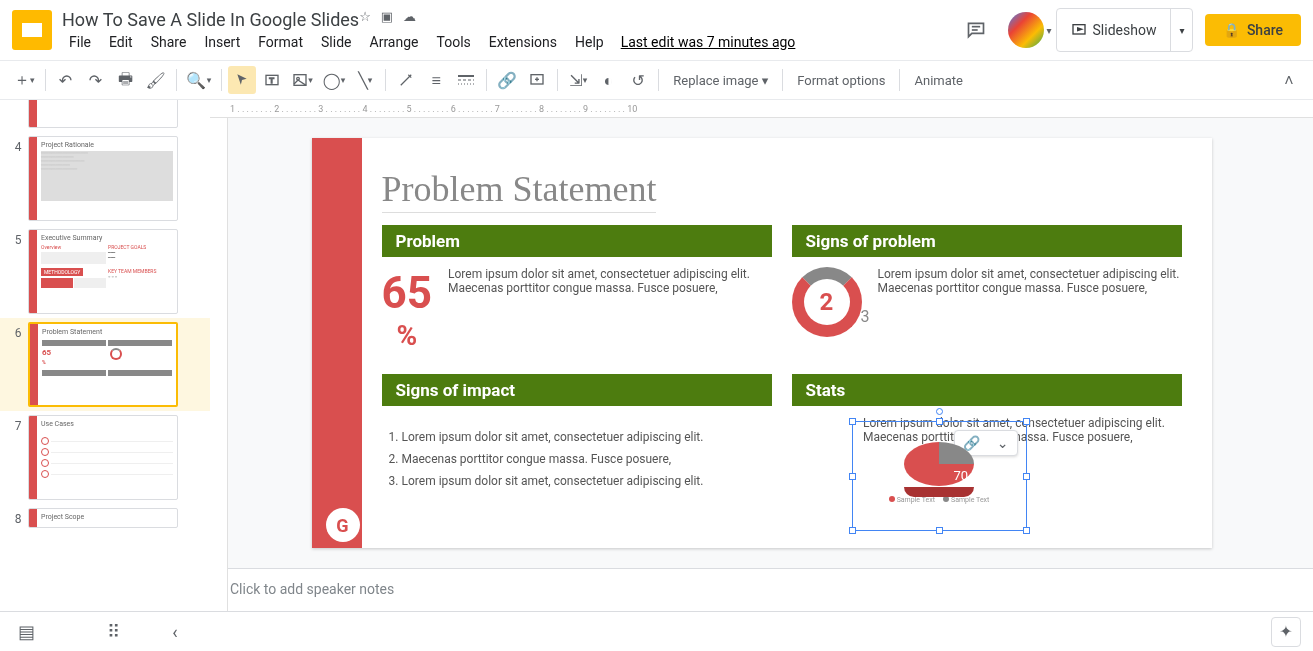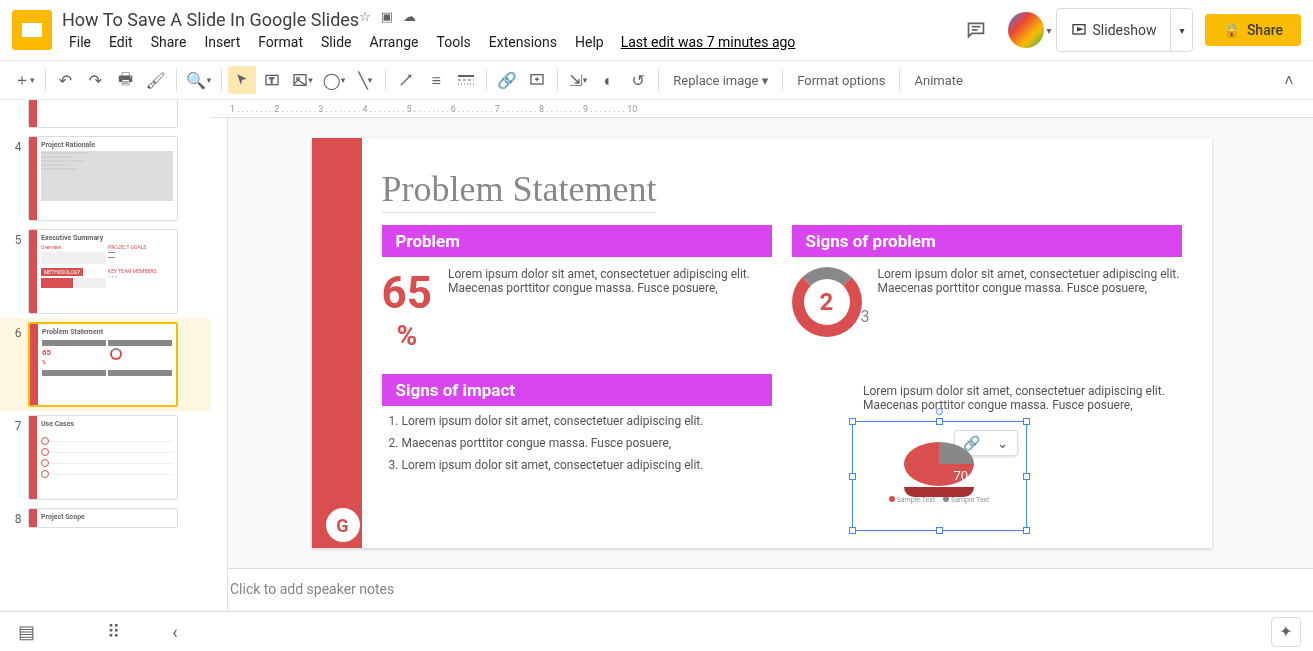"Project Rationale" .thumb-title { font-weight: 700 -> 400 }
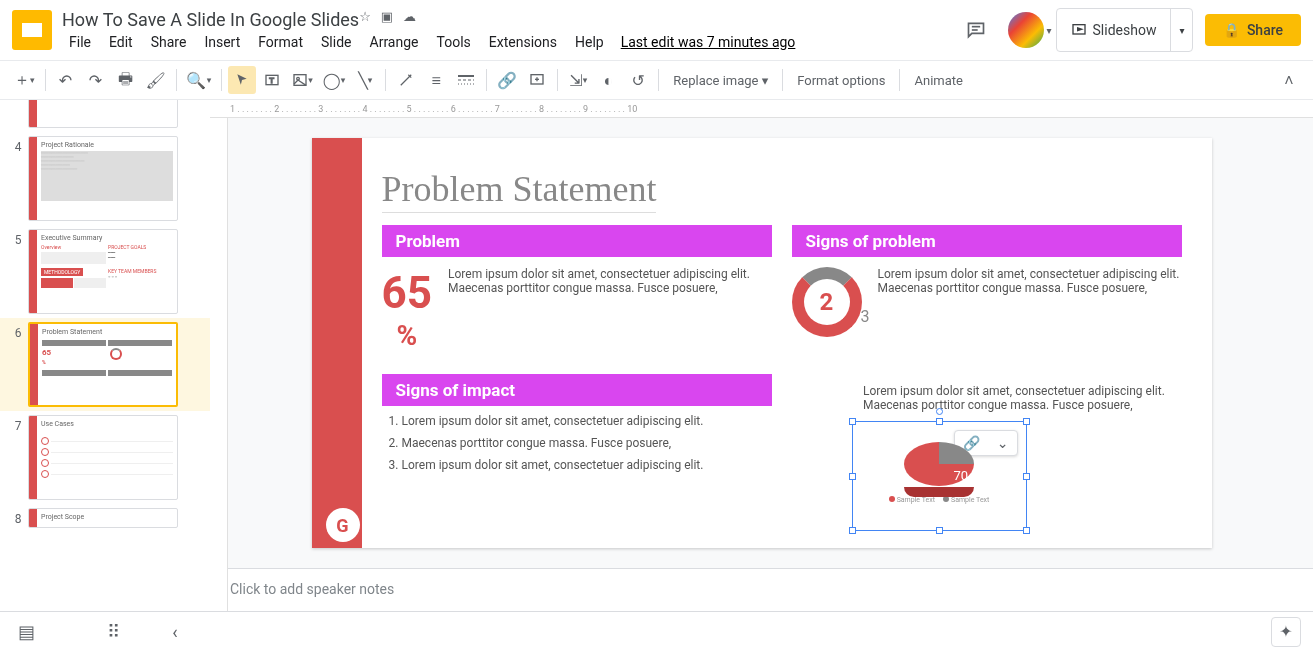"Problem" .sec-head { background: #d946ef -> #4d7c0f }
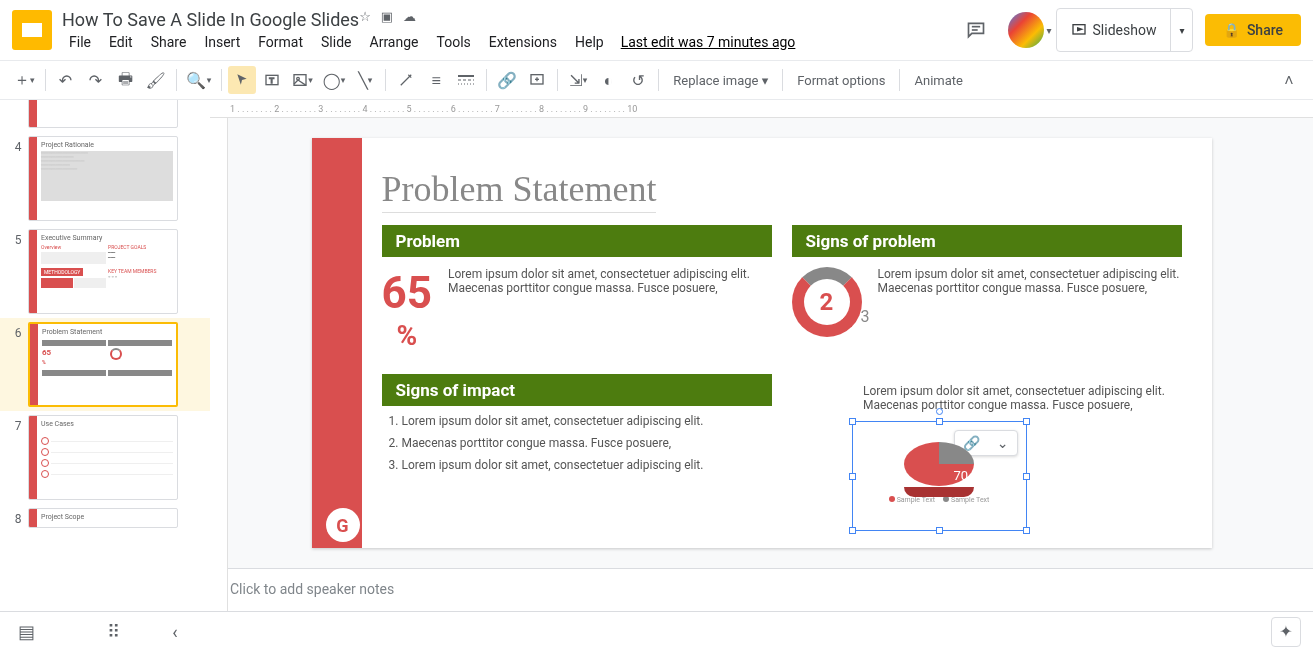"Stats" div.sec-head { html: none -> <div>Stats</div> }
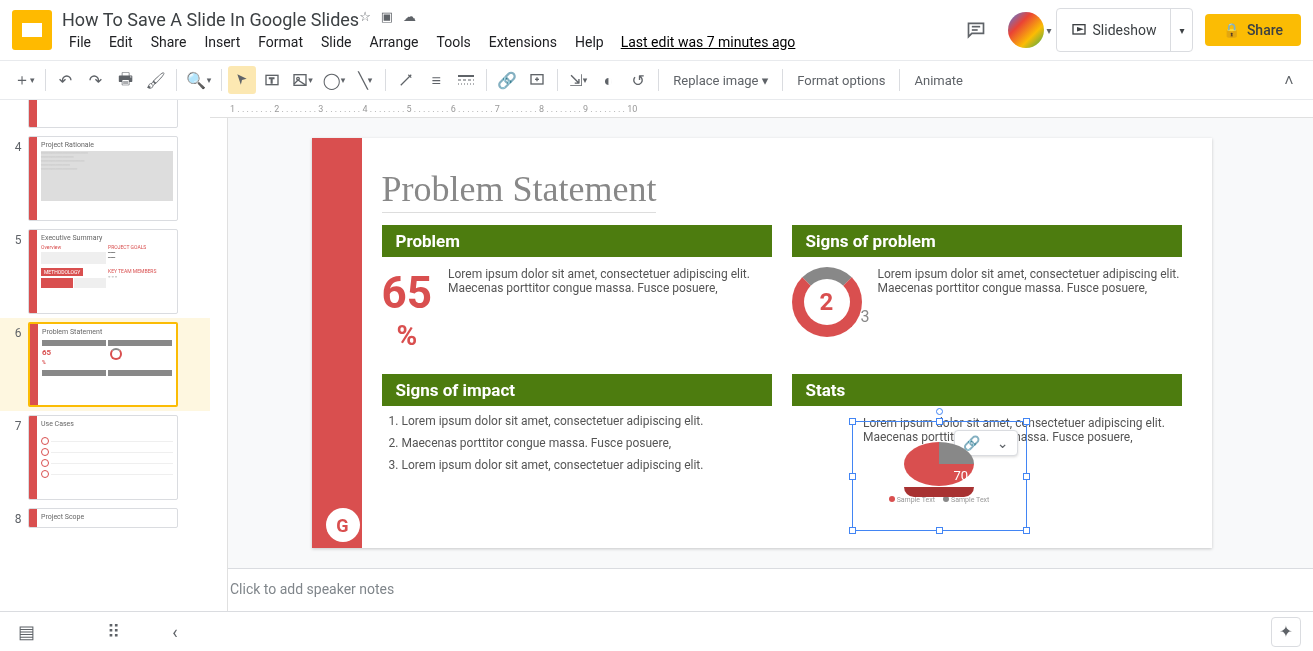"Lorem ipsum dolor sit amet, consectetuer adipiscing elit." .sec-list { padding: 8px 0 -> 24px 0 }
